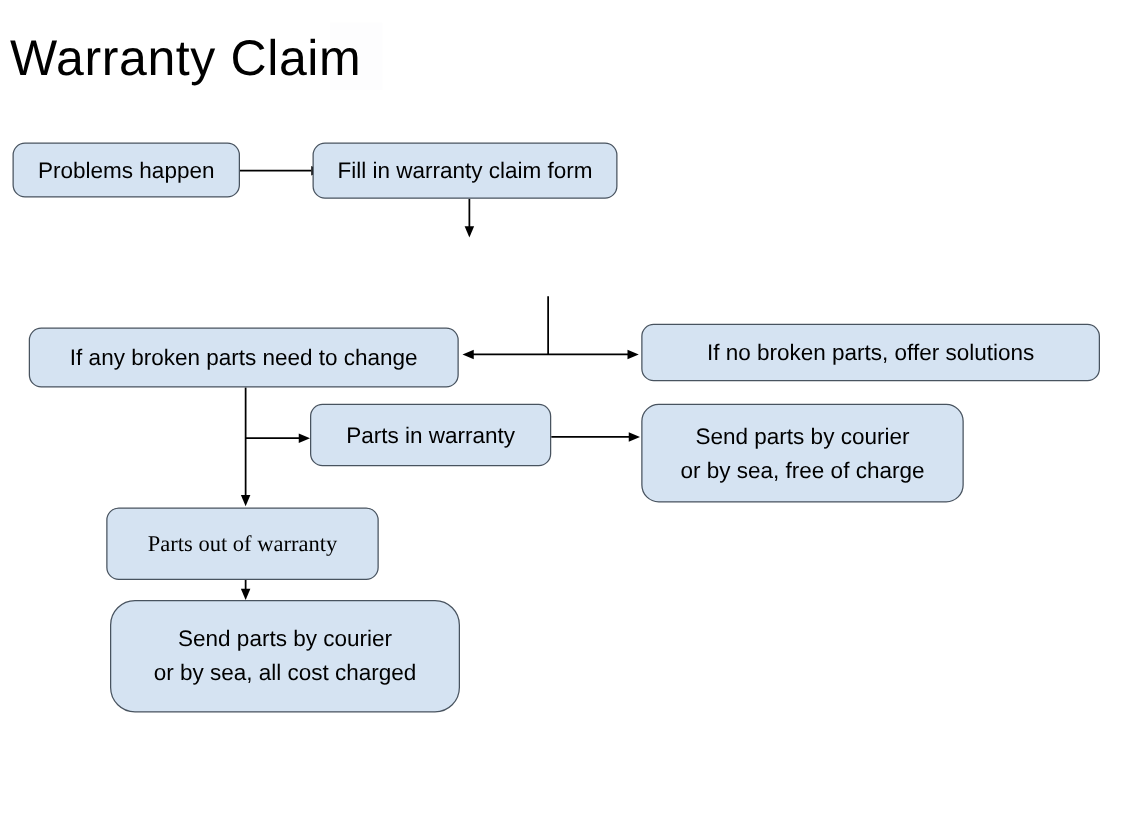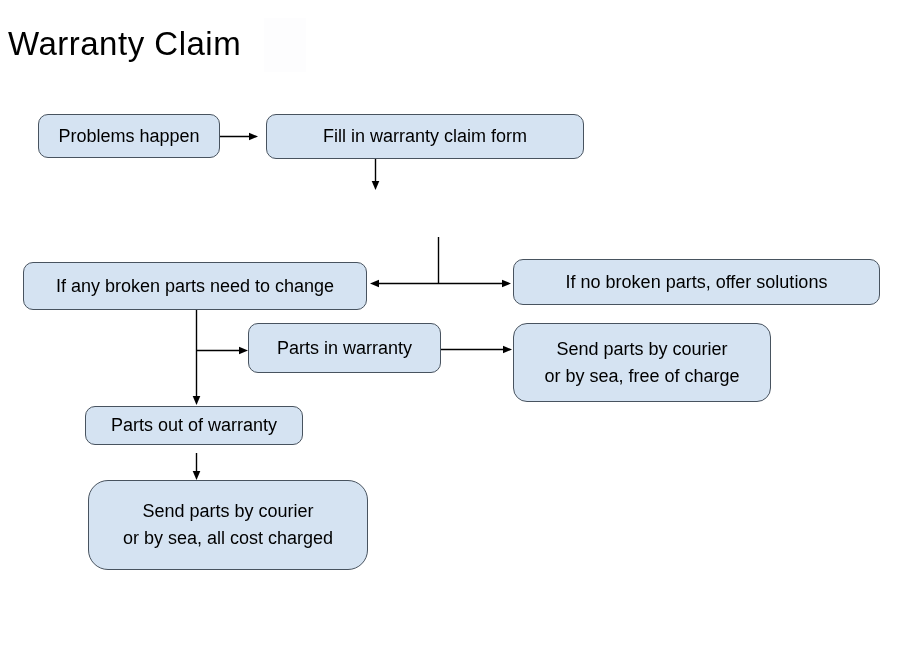"Warranty Claim" .page-title { font-size: 33px -> 40px }
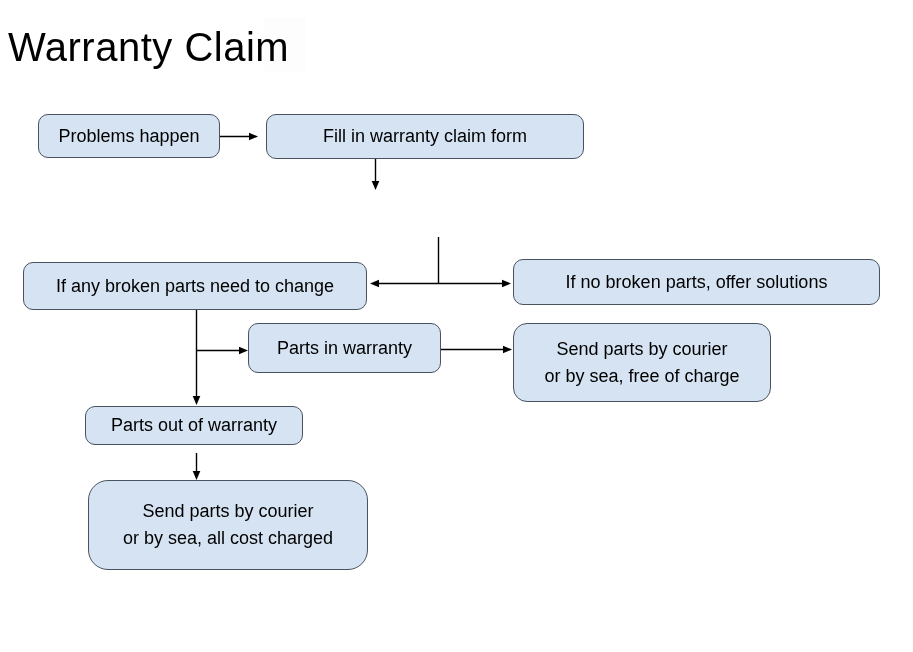"Problems happen" .n1 { margin-left: 28px -> none }
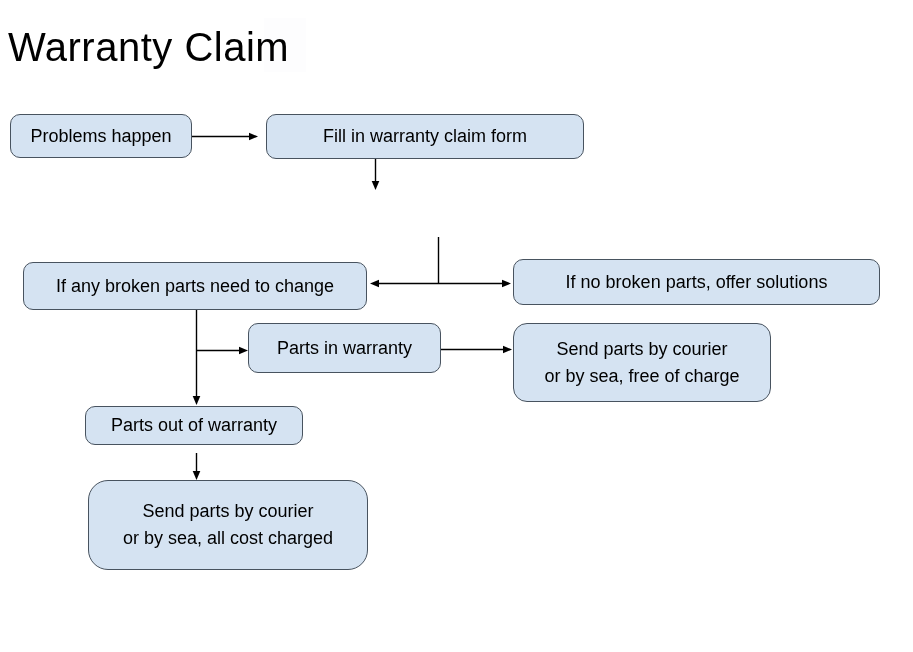"Fill in warranty claim form" .n2 { left: 266px -> 250px; width: 318px -> 244px }
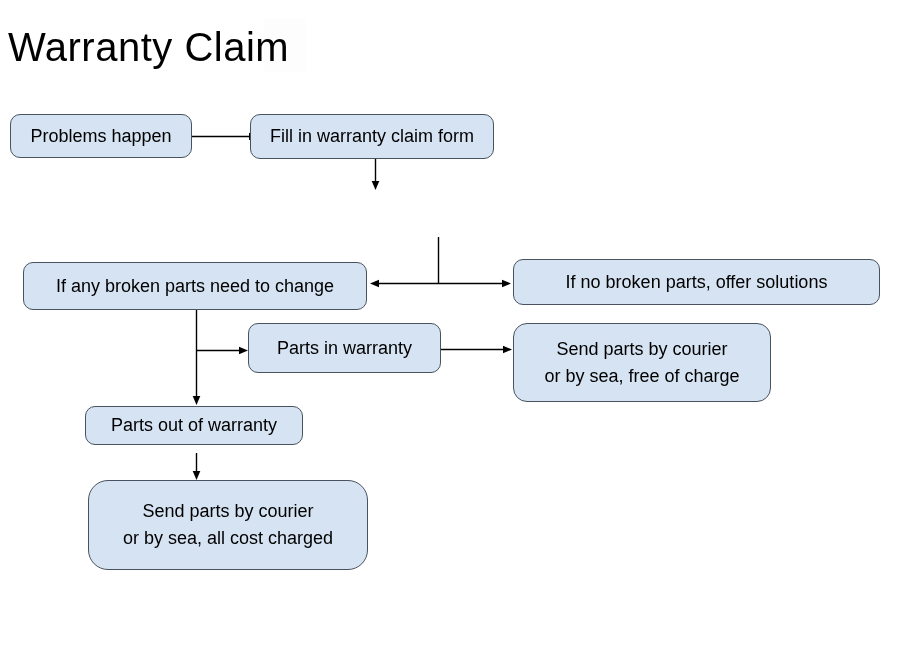"Parts out of warranty" .n8 { font-family: none -> Liberation Serif, serif; height: 39px -> 58px }
